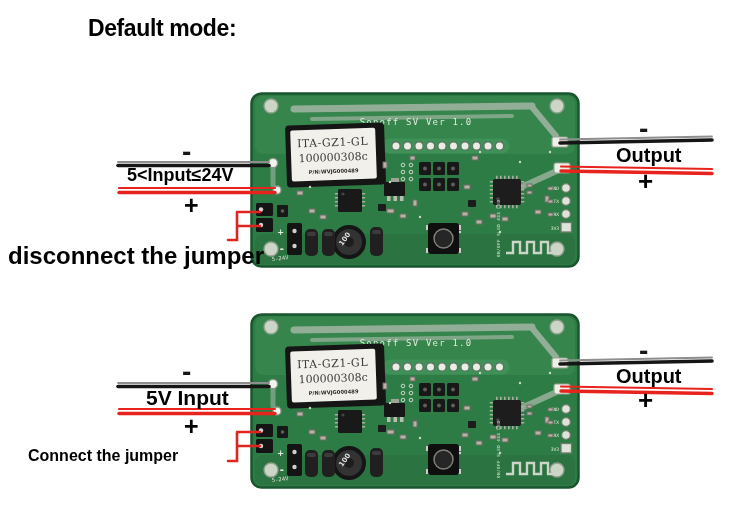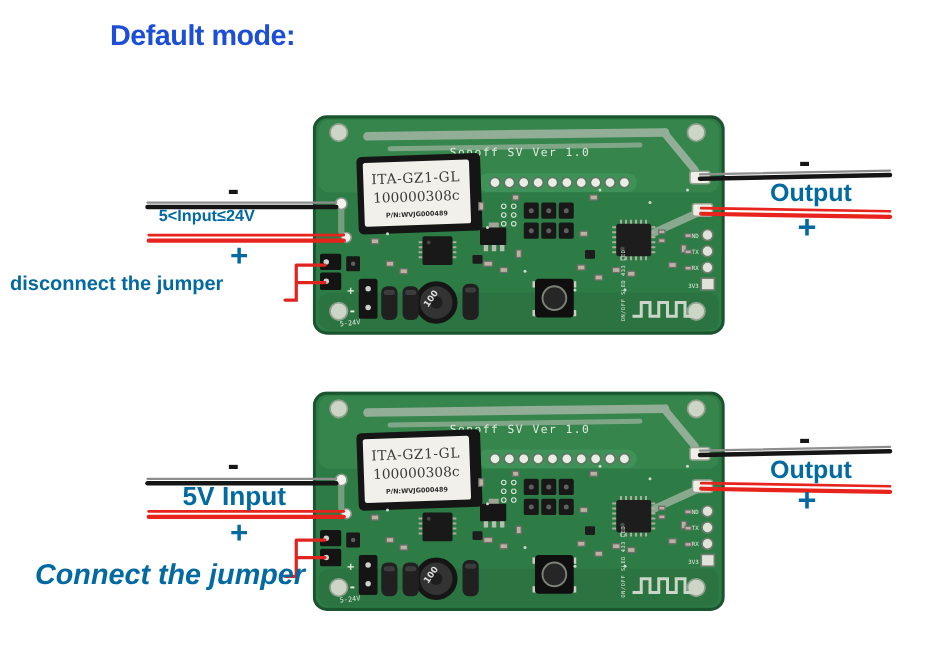"Default mode:" .title-line { color: #1d4ed8 -> #000000 }
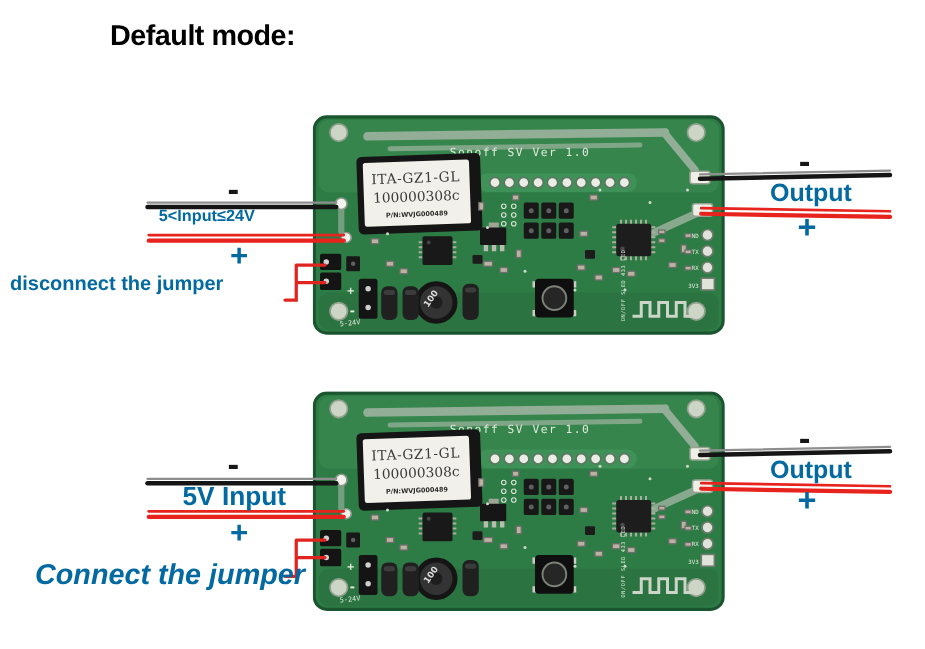"Output" .red { color: #0369a1 -> #000000 }
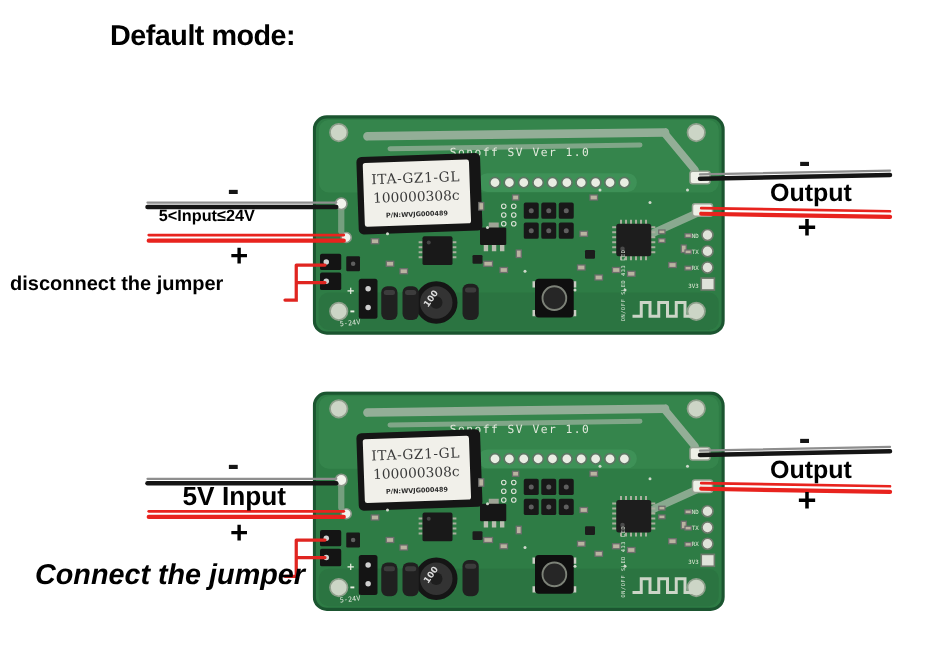"5<Input≤24V" div.lbl { font-size: 13px -> 18px }
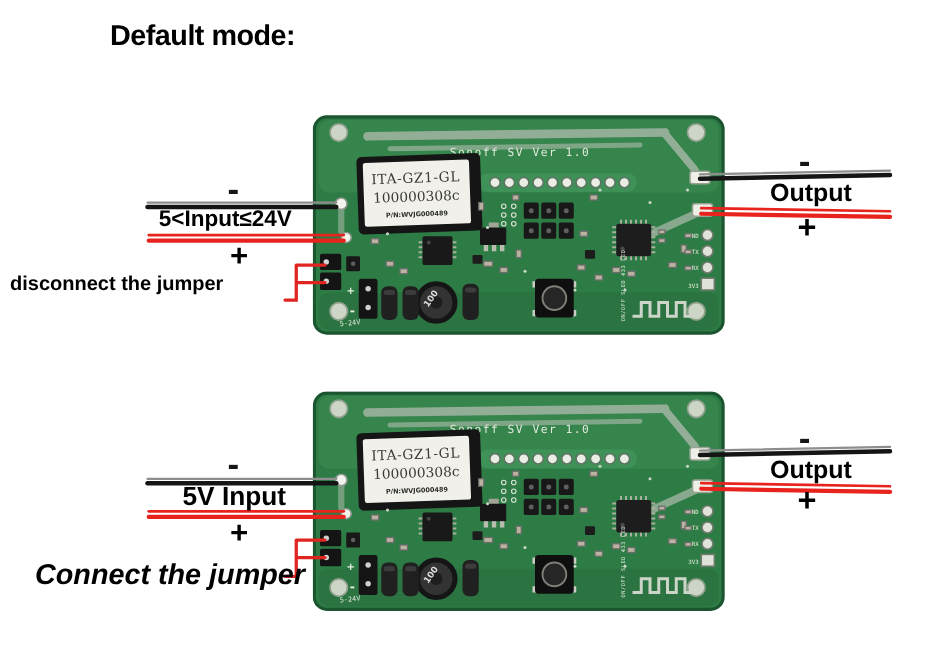"disconnect the jumper" div.lbl { font-size: 16px -> 24px; top: 220px -> 244px }
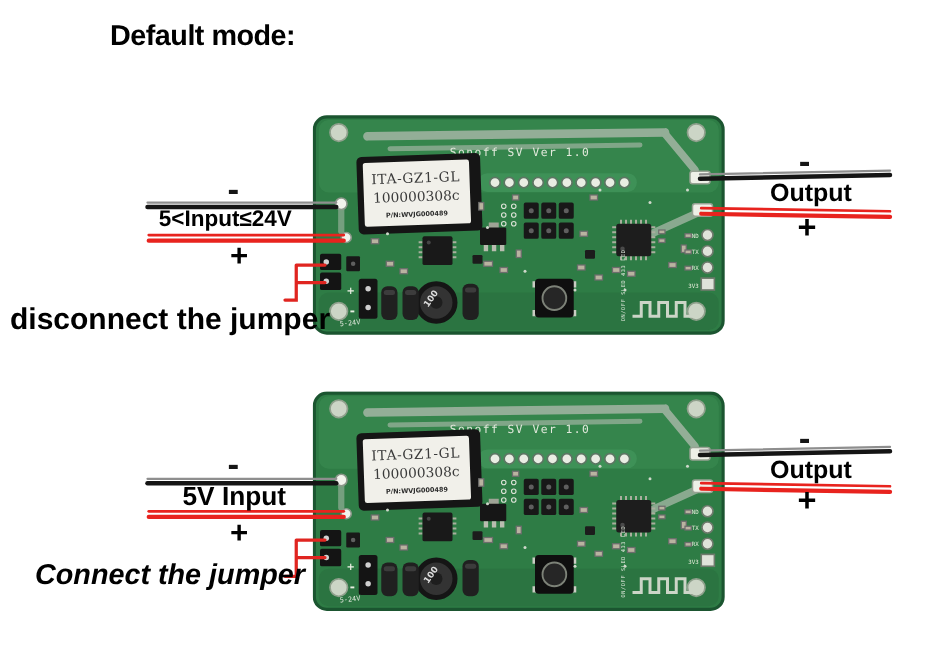"Connect the jumper" div.lbl { font-size: 23px -> 16px; font-style: italic -> none }
